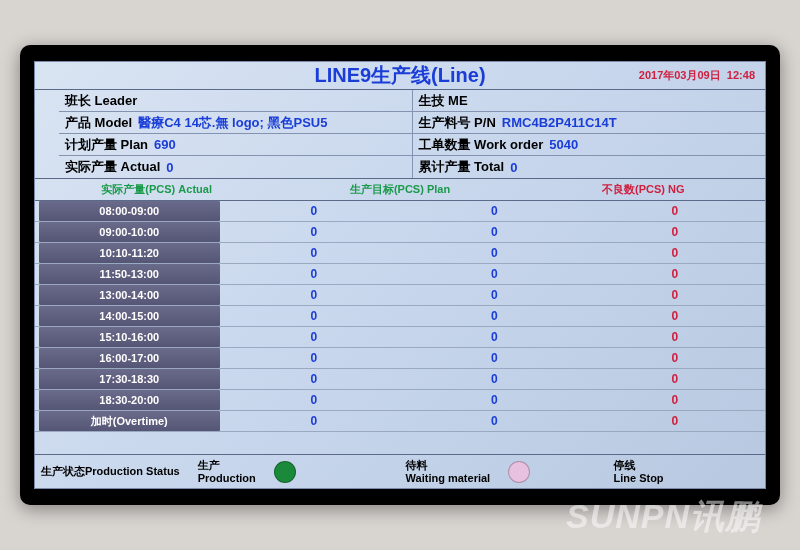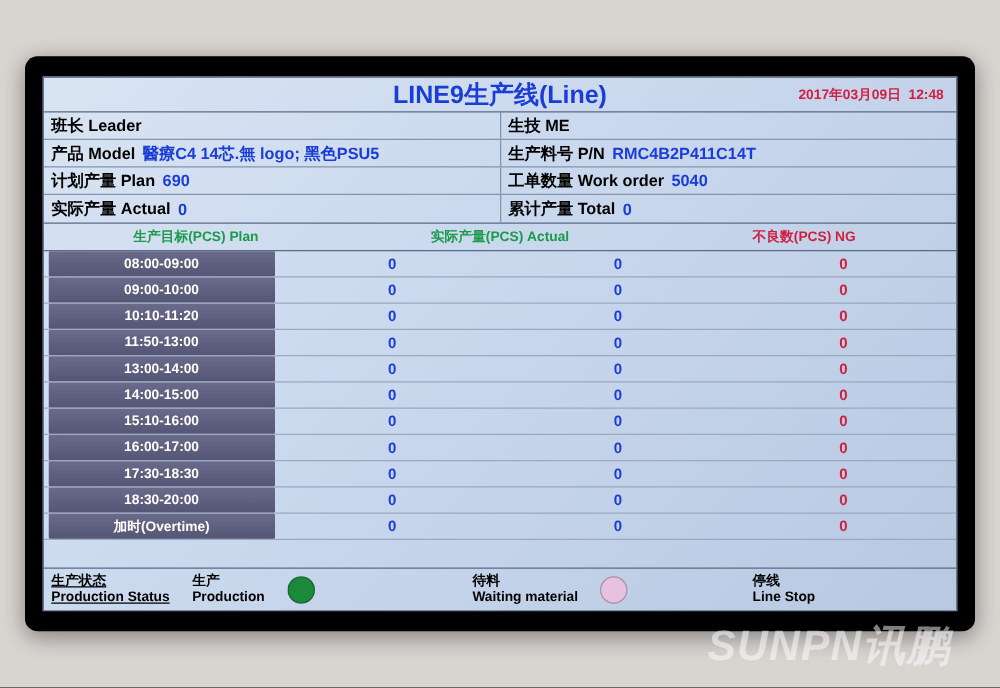"班长 Leader" .info-row { margin-left: none -> 24px }
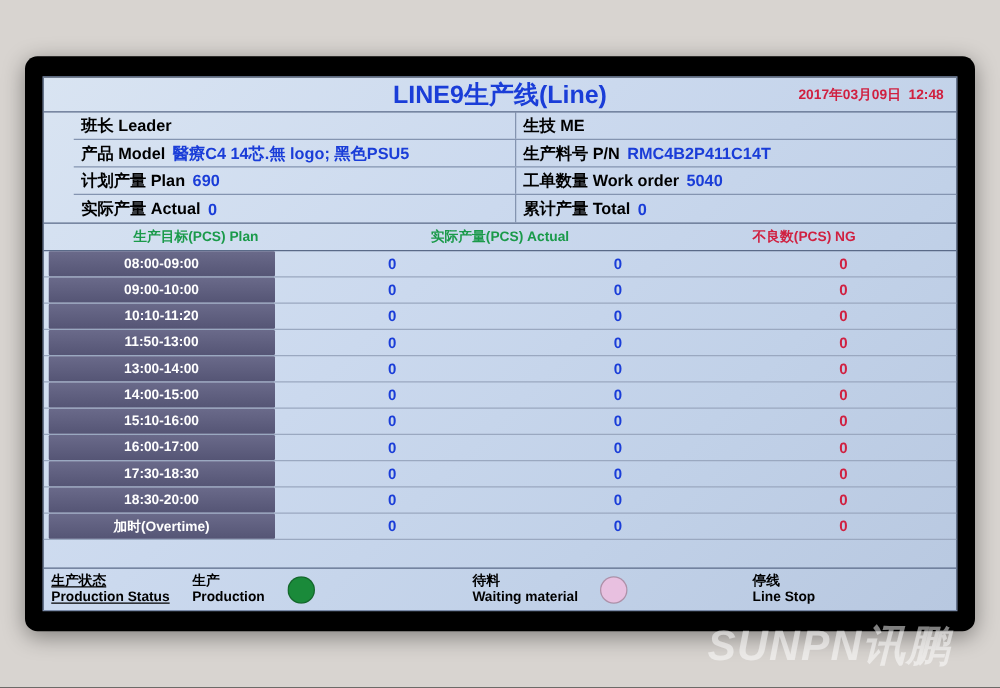"生产目标(PCS) Plan" div.col { order: before "实际产量(PCS) Actual" -> after "实际产量(PCS) Actual" }
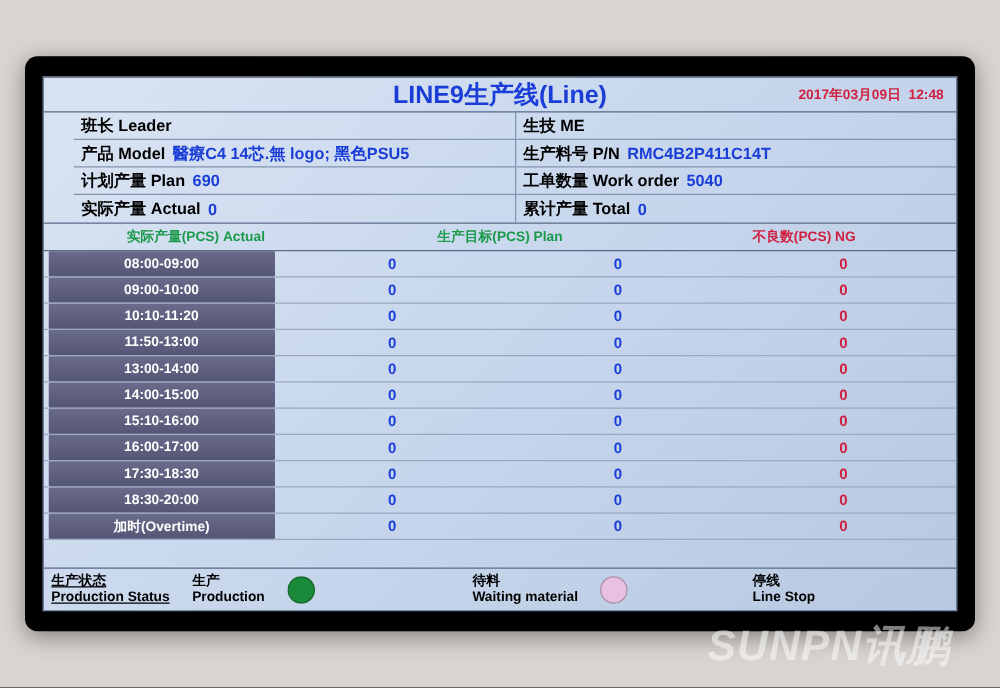"生产状态" .status-label { flex-direction: column -> row; text-decoration: underline -> none }
